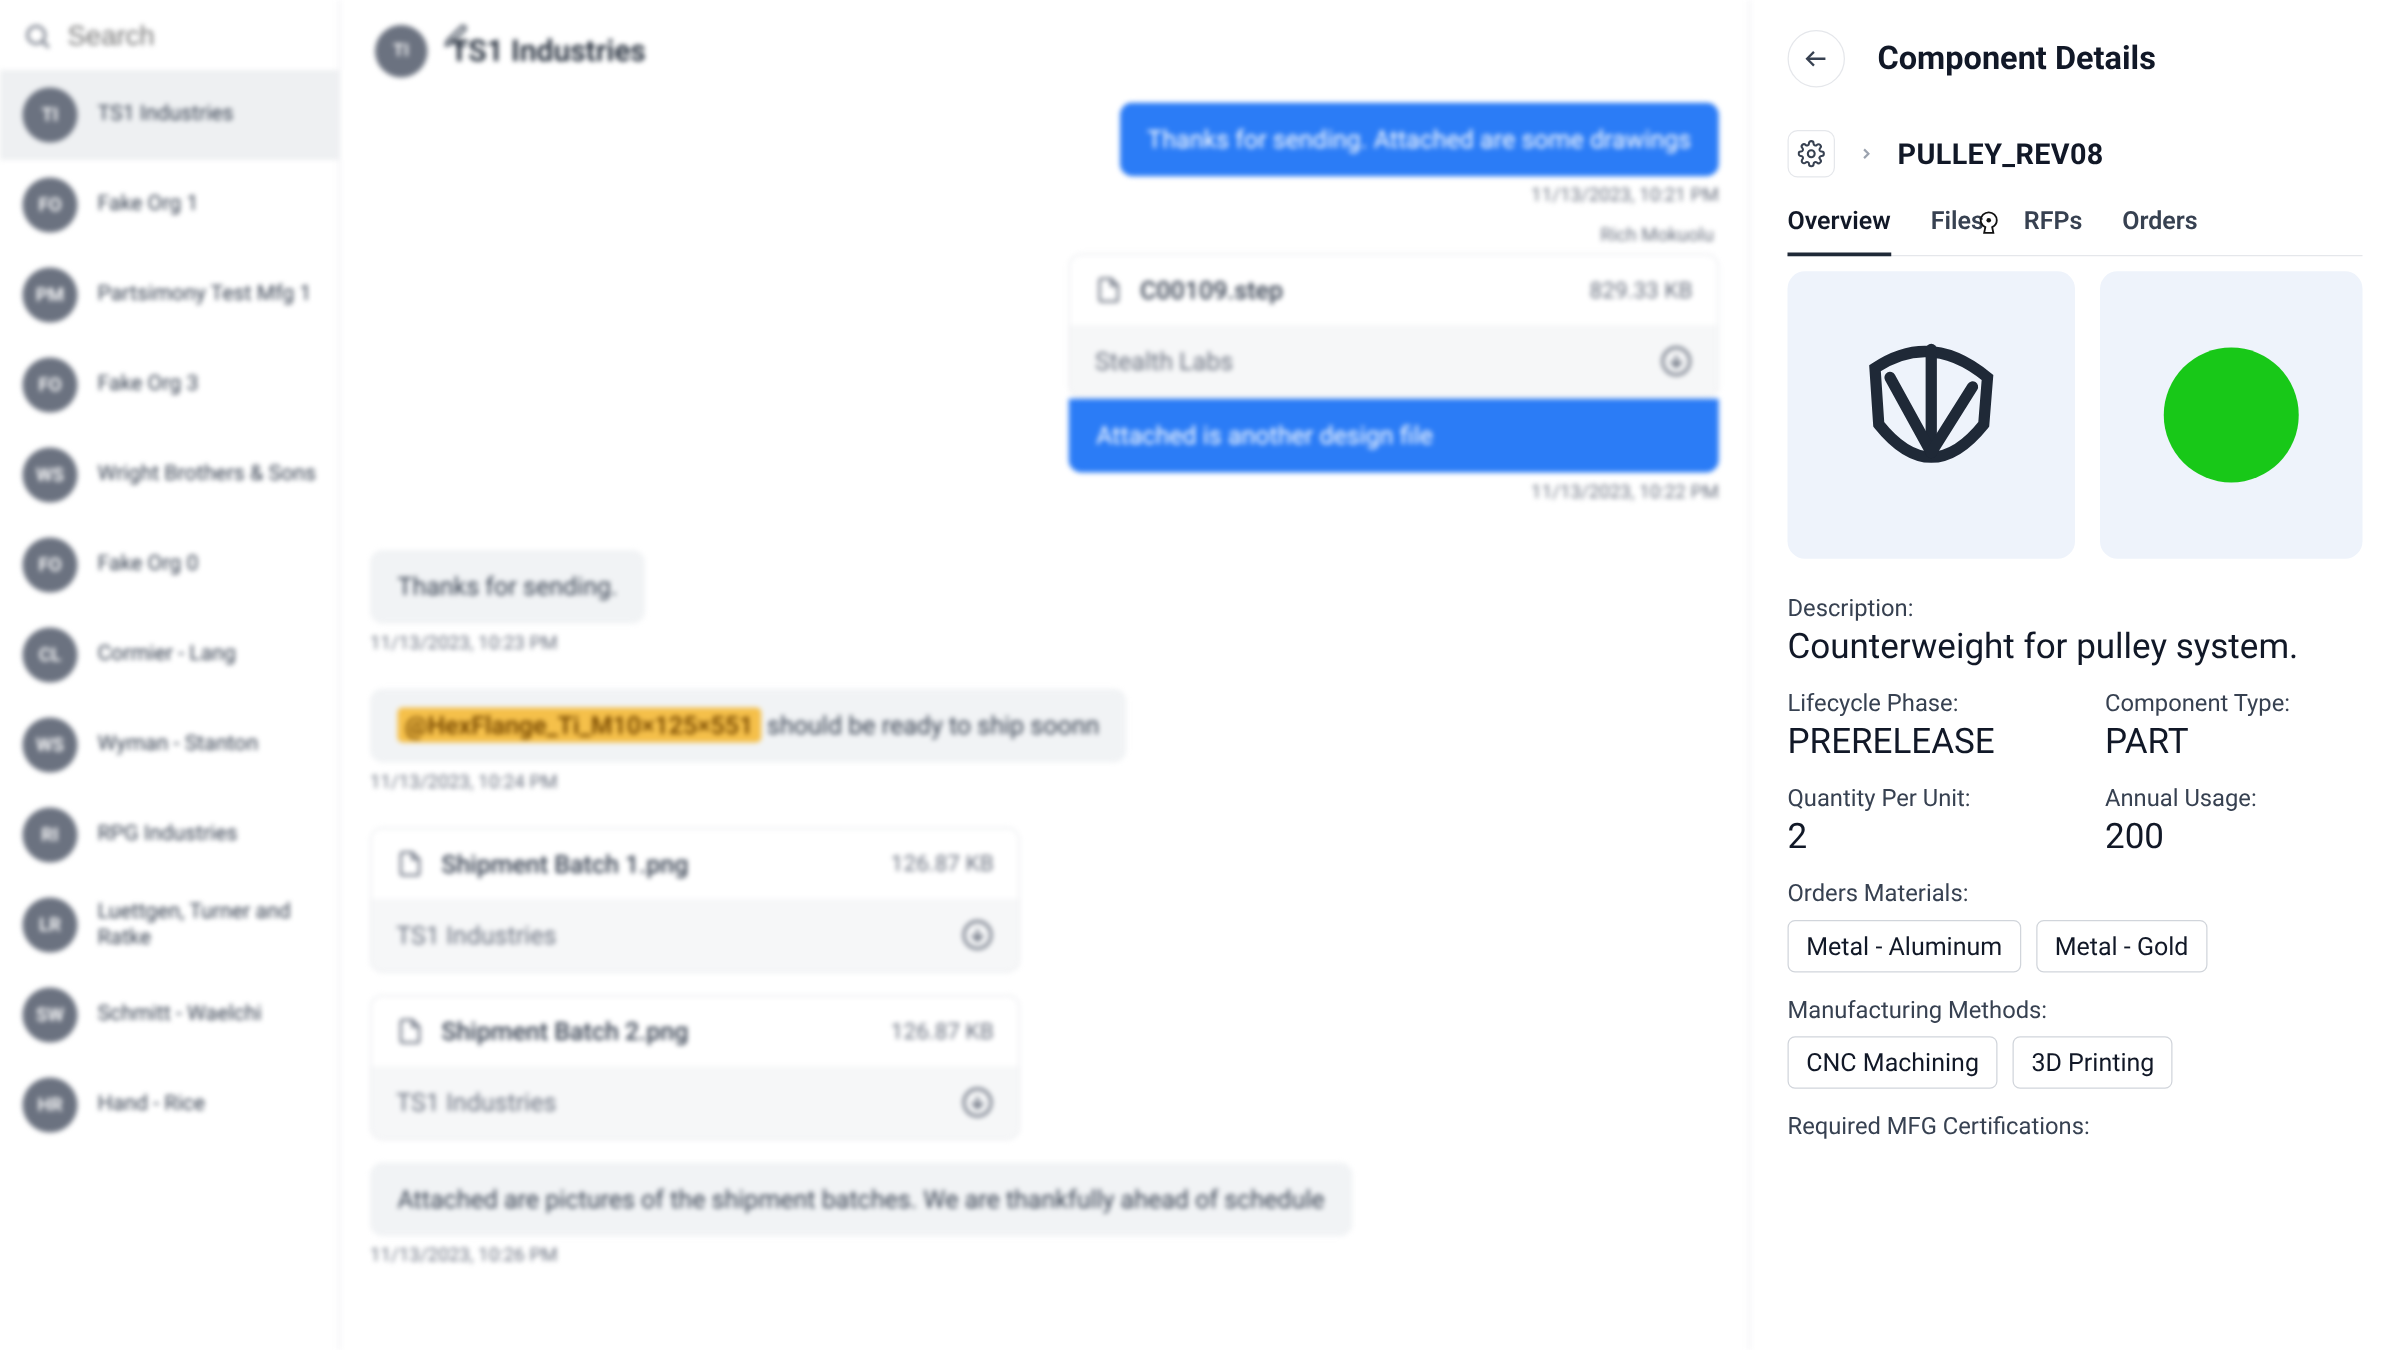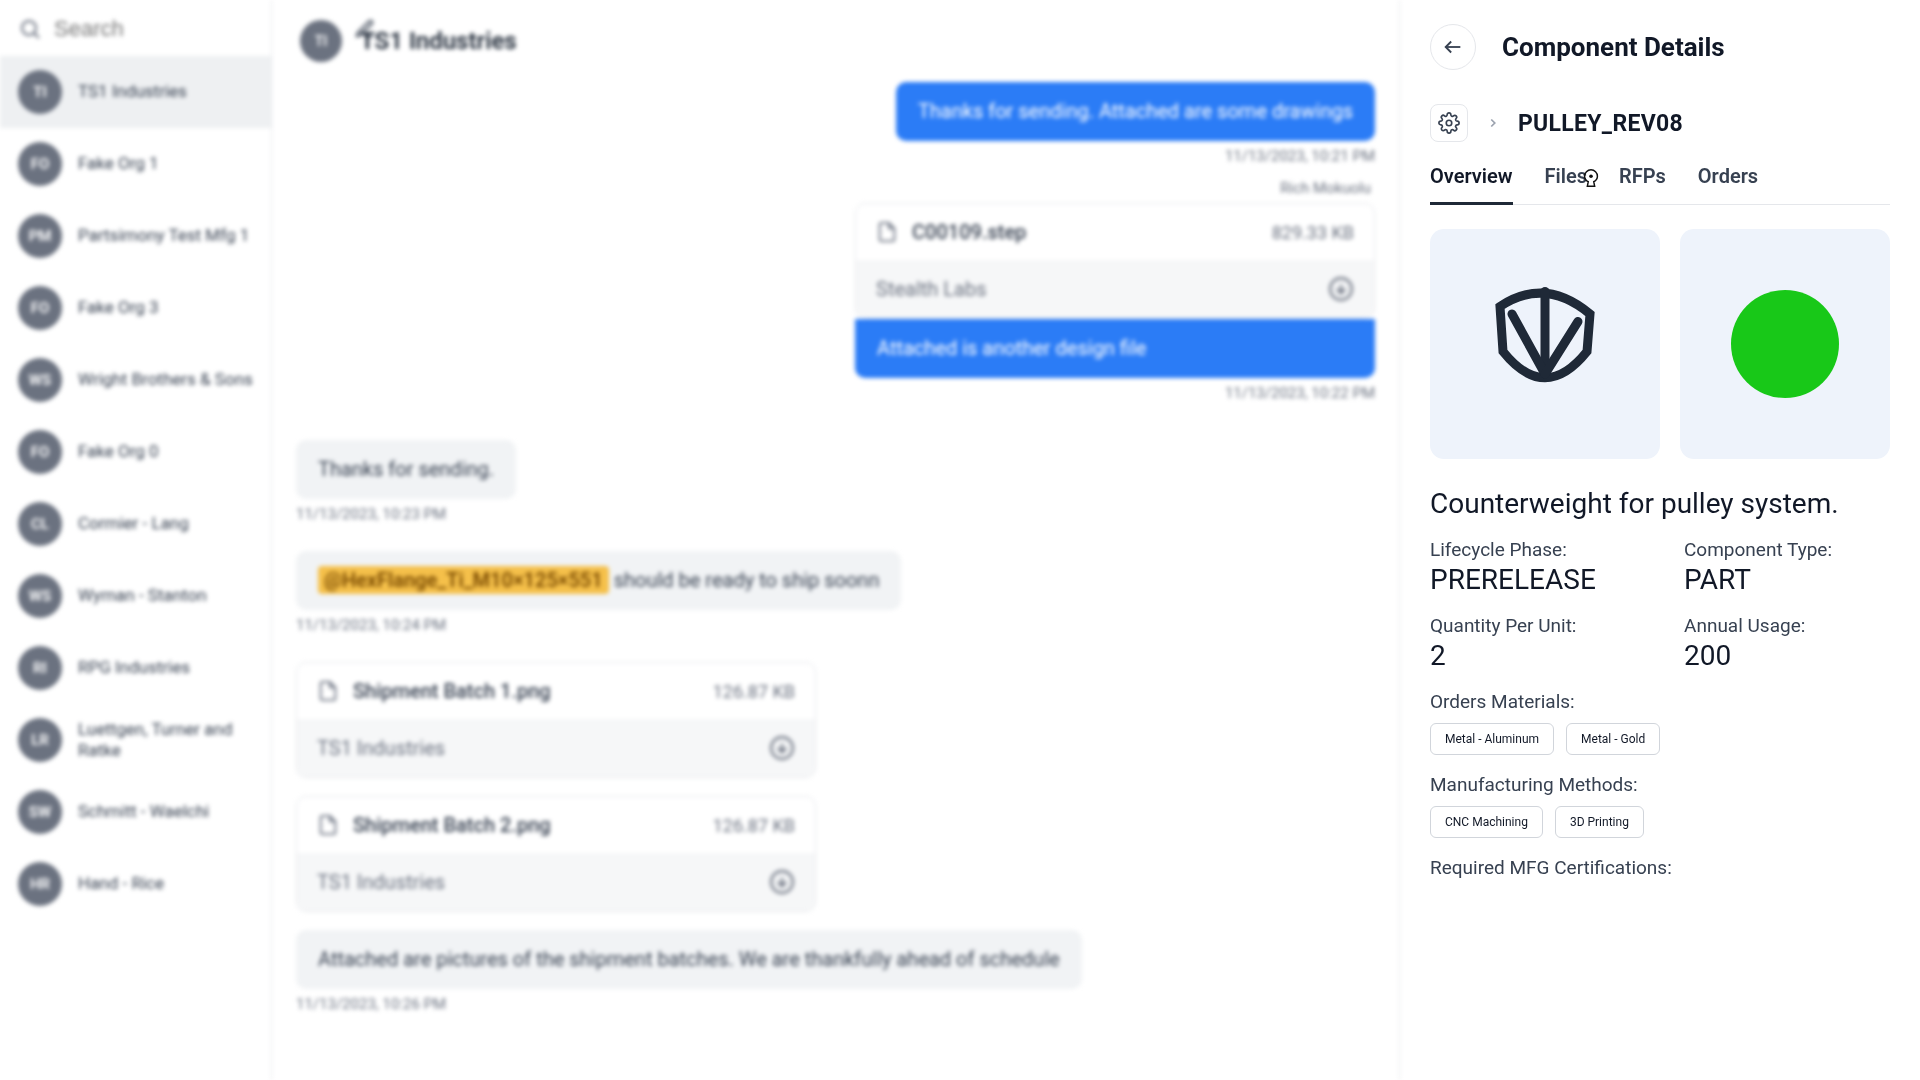"Overview" .tabs { margin-bottom: 24px -> 12px }
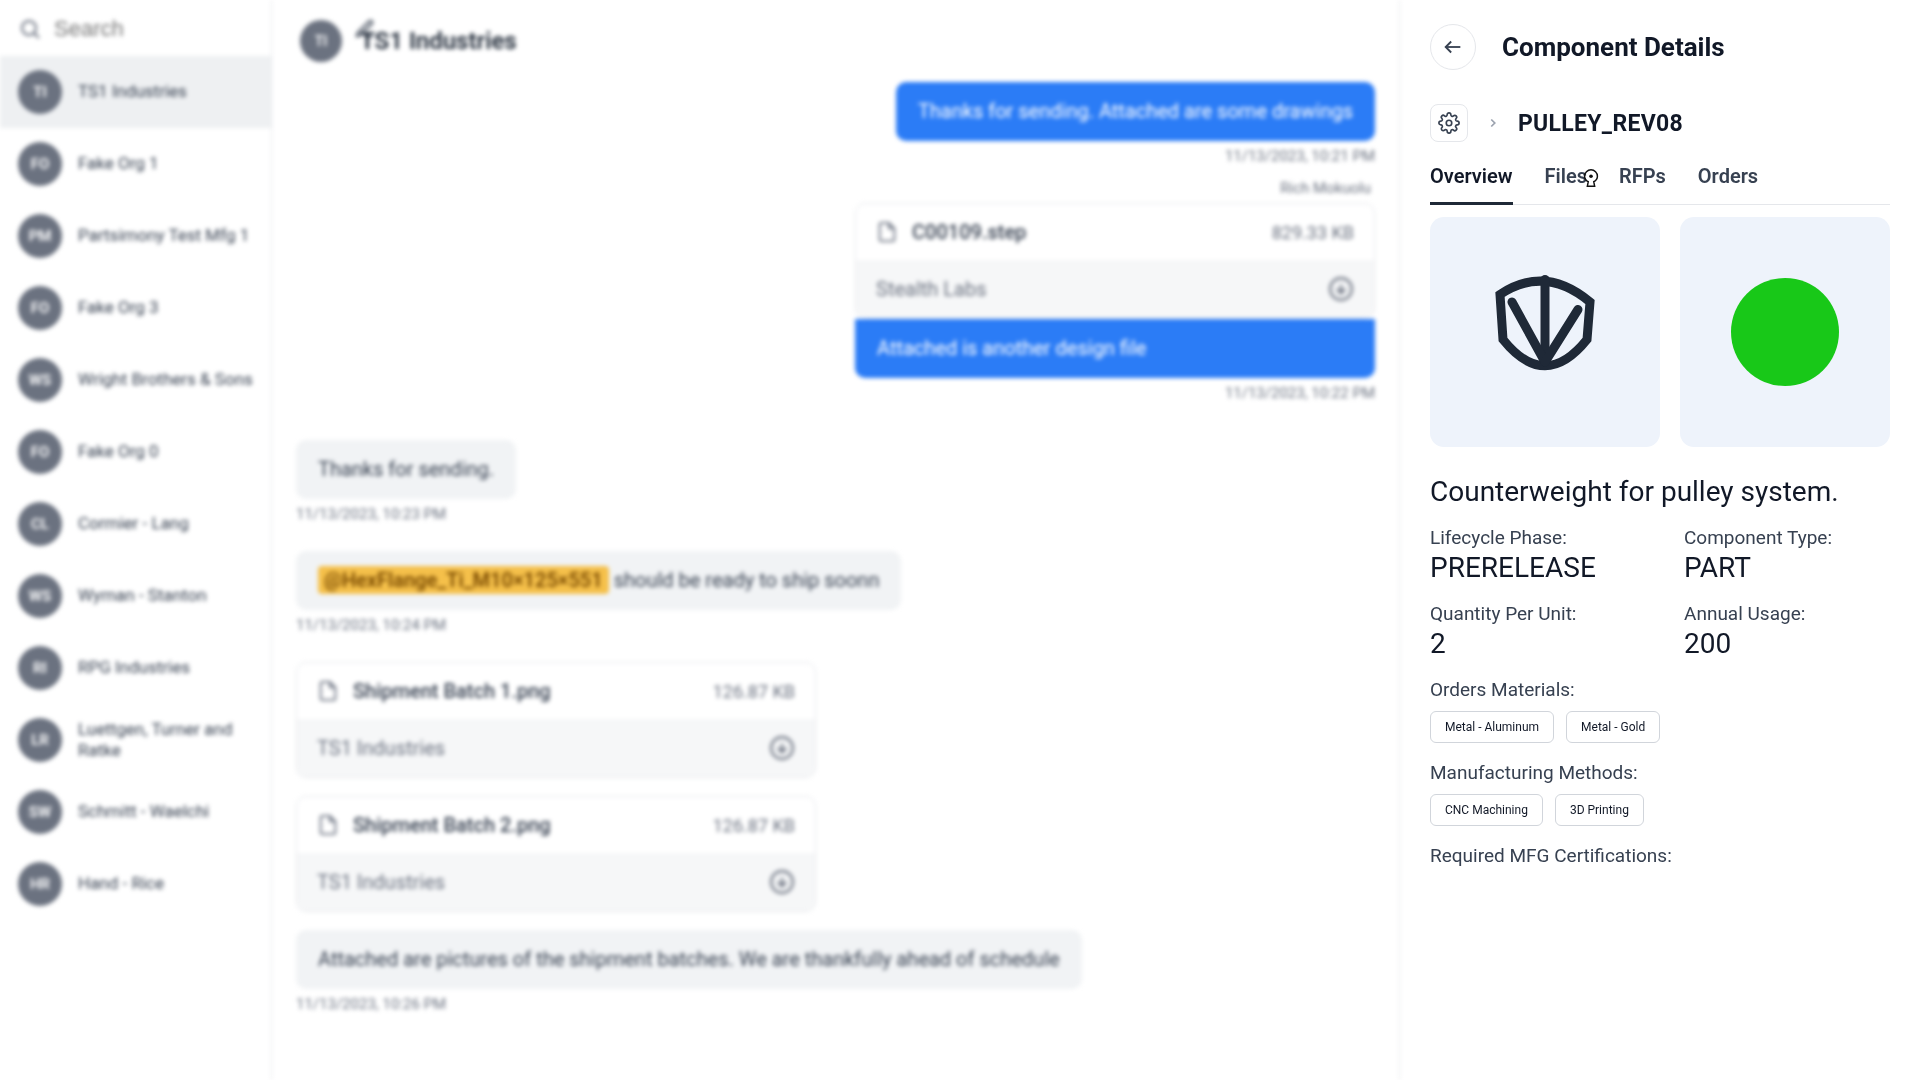"Description:" div.field-label { html: none -> <div>Description:</div> }
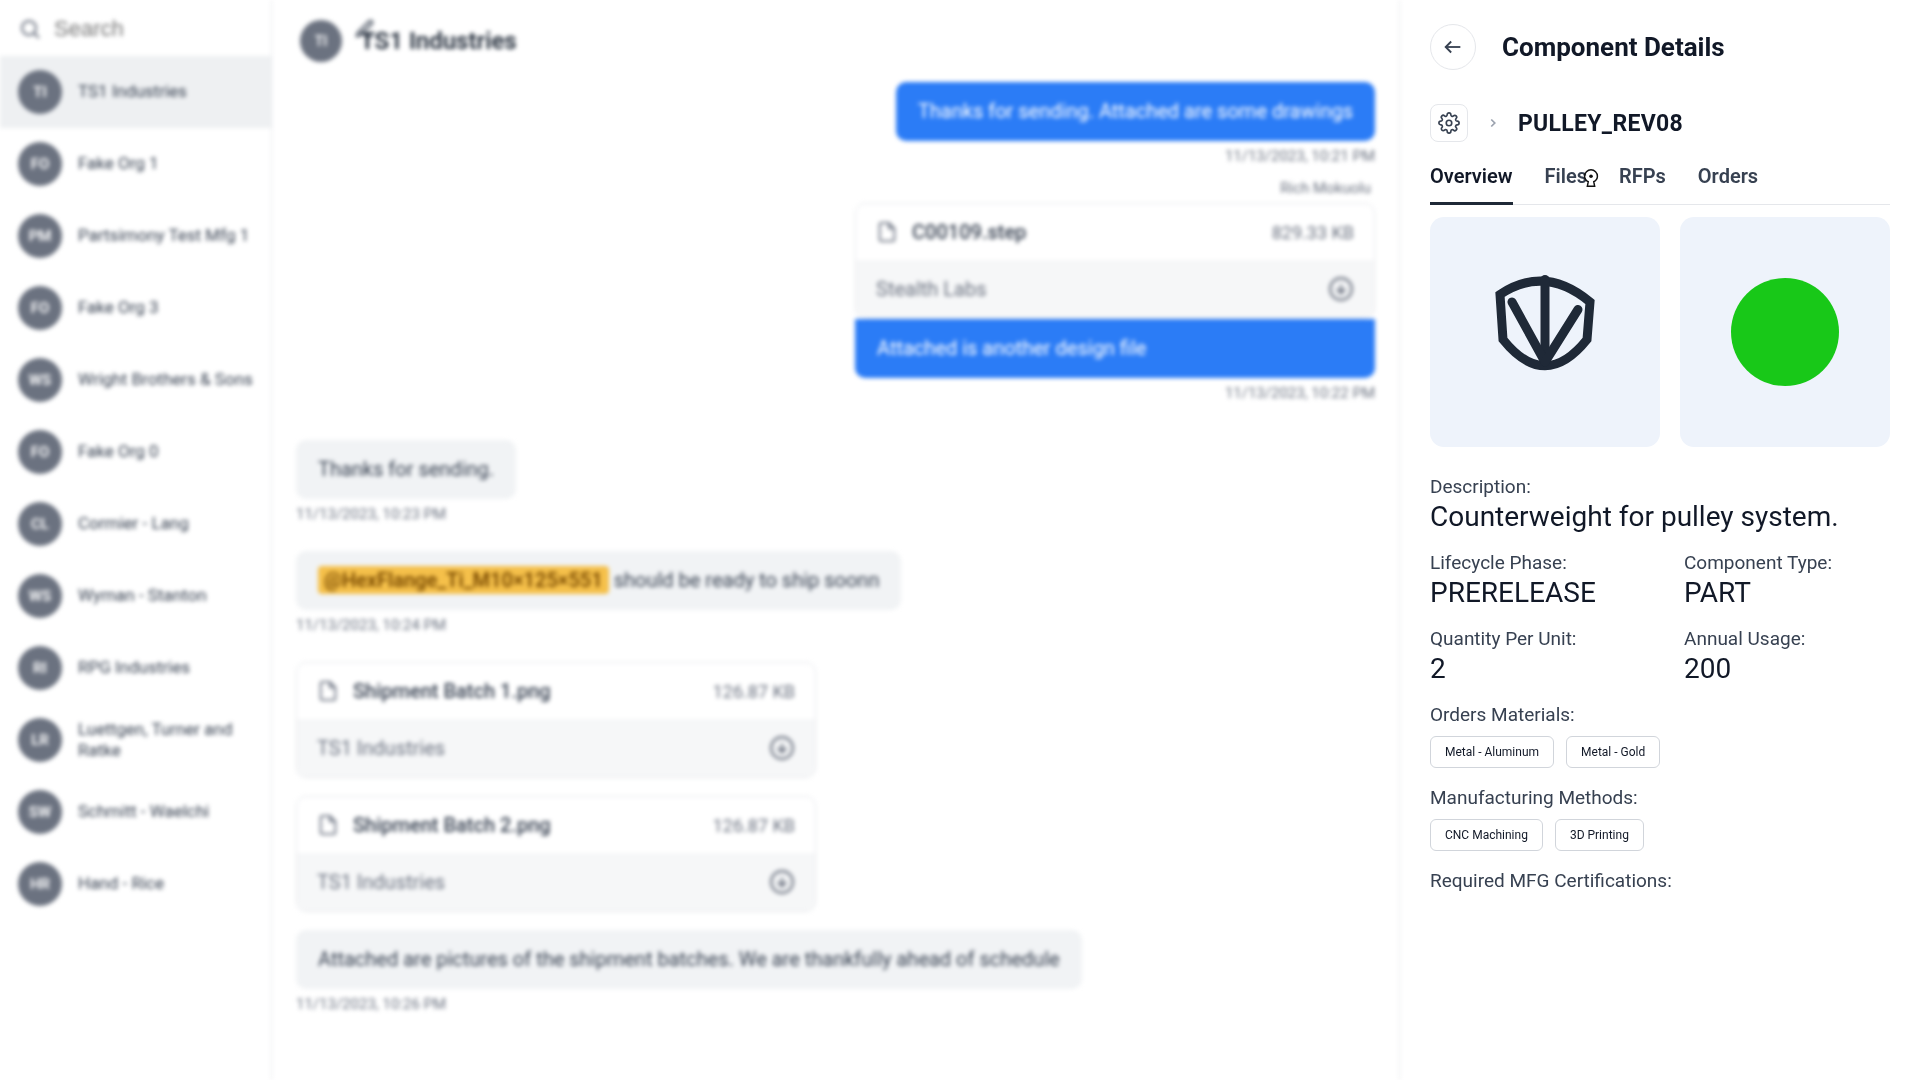"Metal - Aluminum" .chip { font-size: 12px -> 20px }
